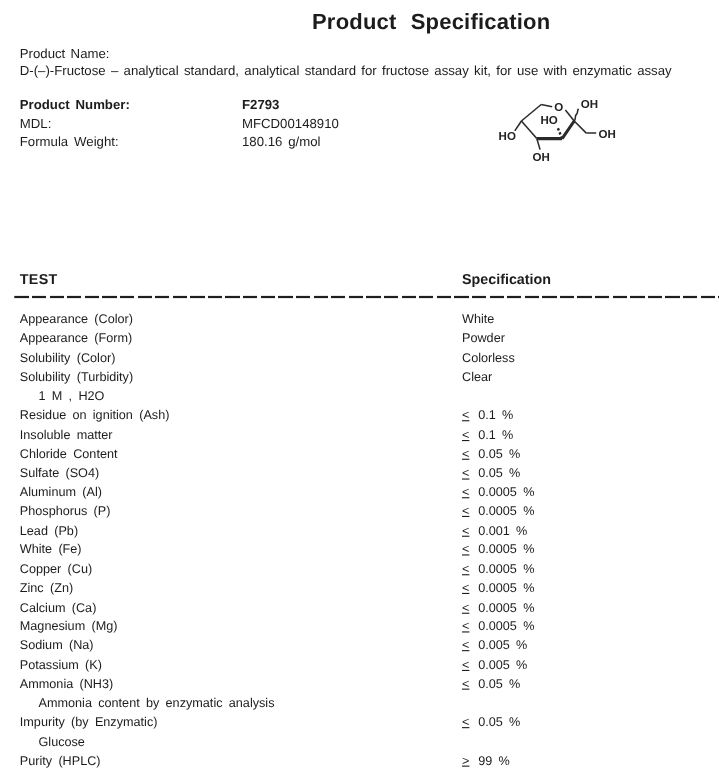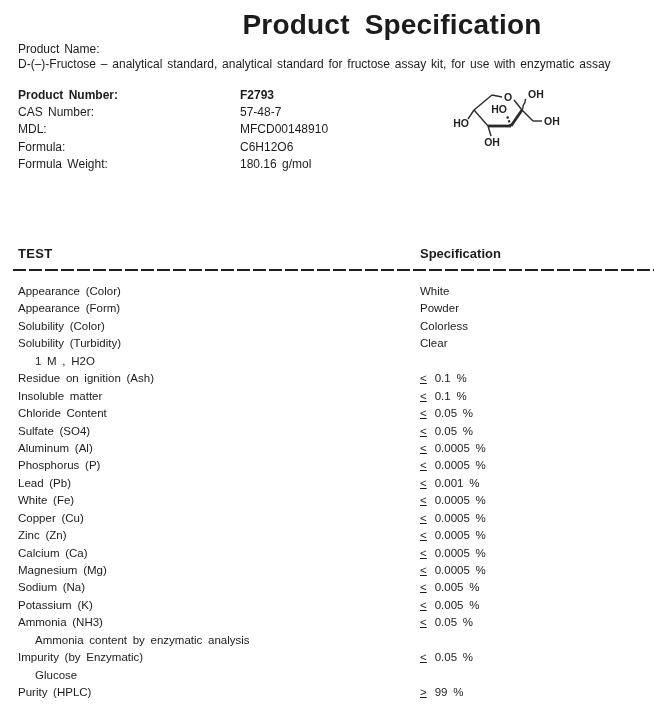"Product Specification" .title { font-size: 28px -> 20px }
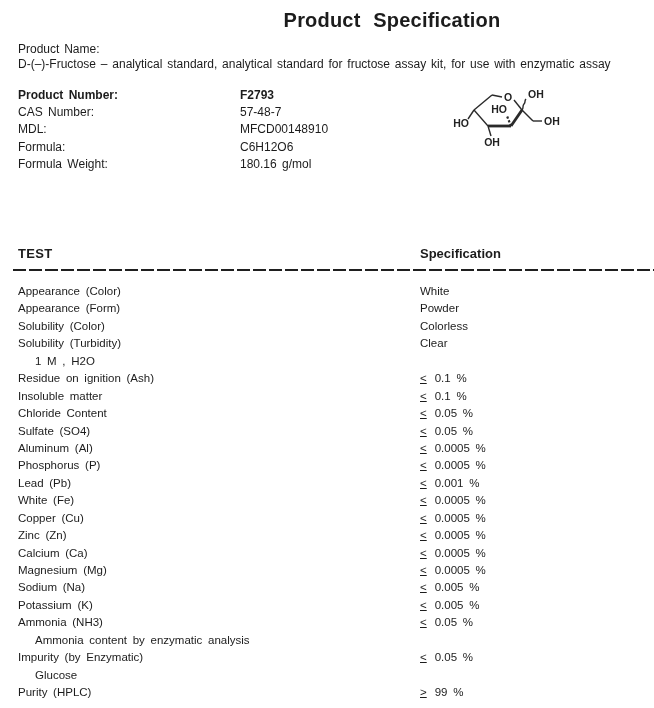"Product Number:" .detail-row .label { width: 222px -> 202px }
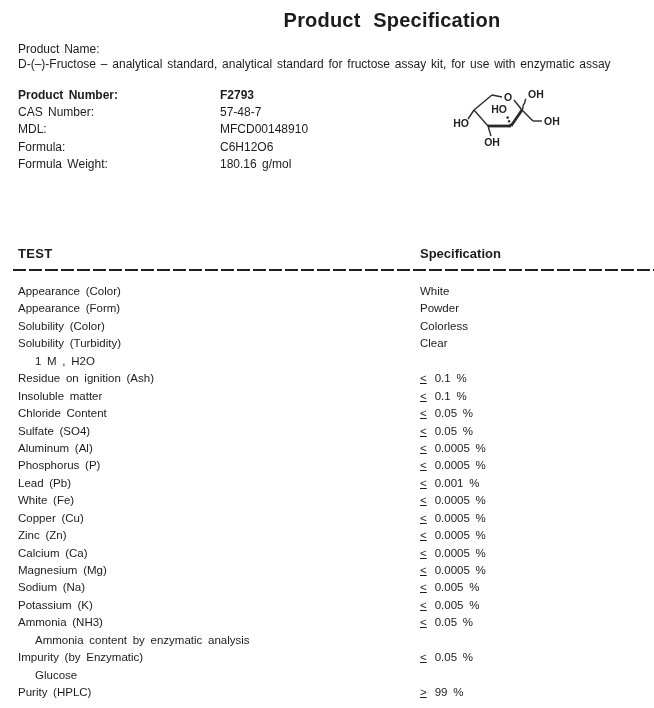"CAS Number: 57-48-7" div.detail-row { html: <div> <span>CAS Number:</span><span>57-48-7</span> </div> -> none }
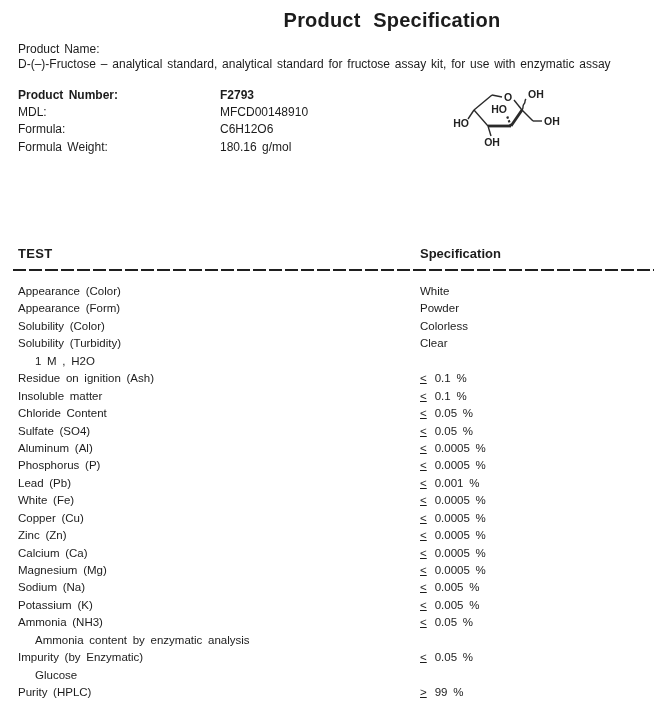"Formula: C6H12O6" div.detail-row { html: <div> <span>Formula:</span><span>C6H12O6</span> </div> -> none }
